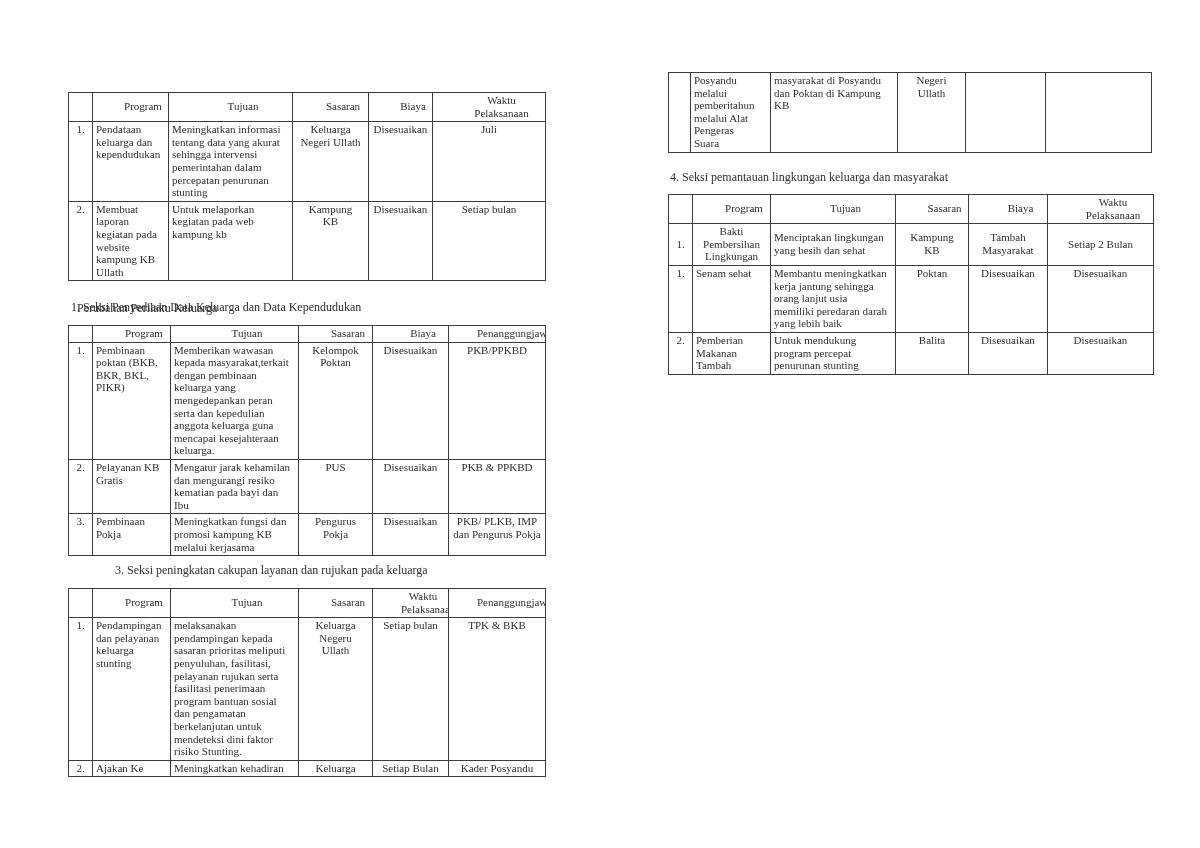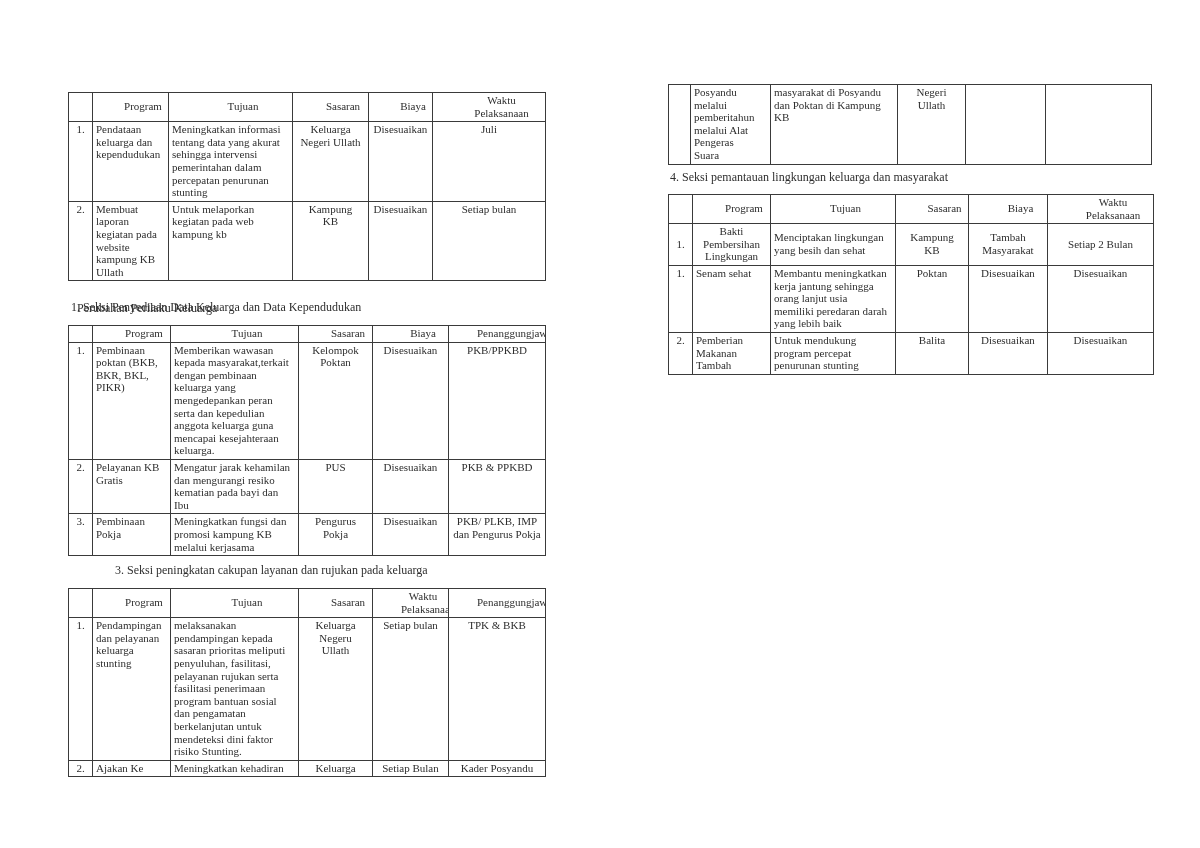"Posyandu" table.doc-table { top: 84px -> 72px }
